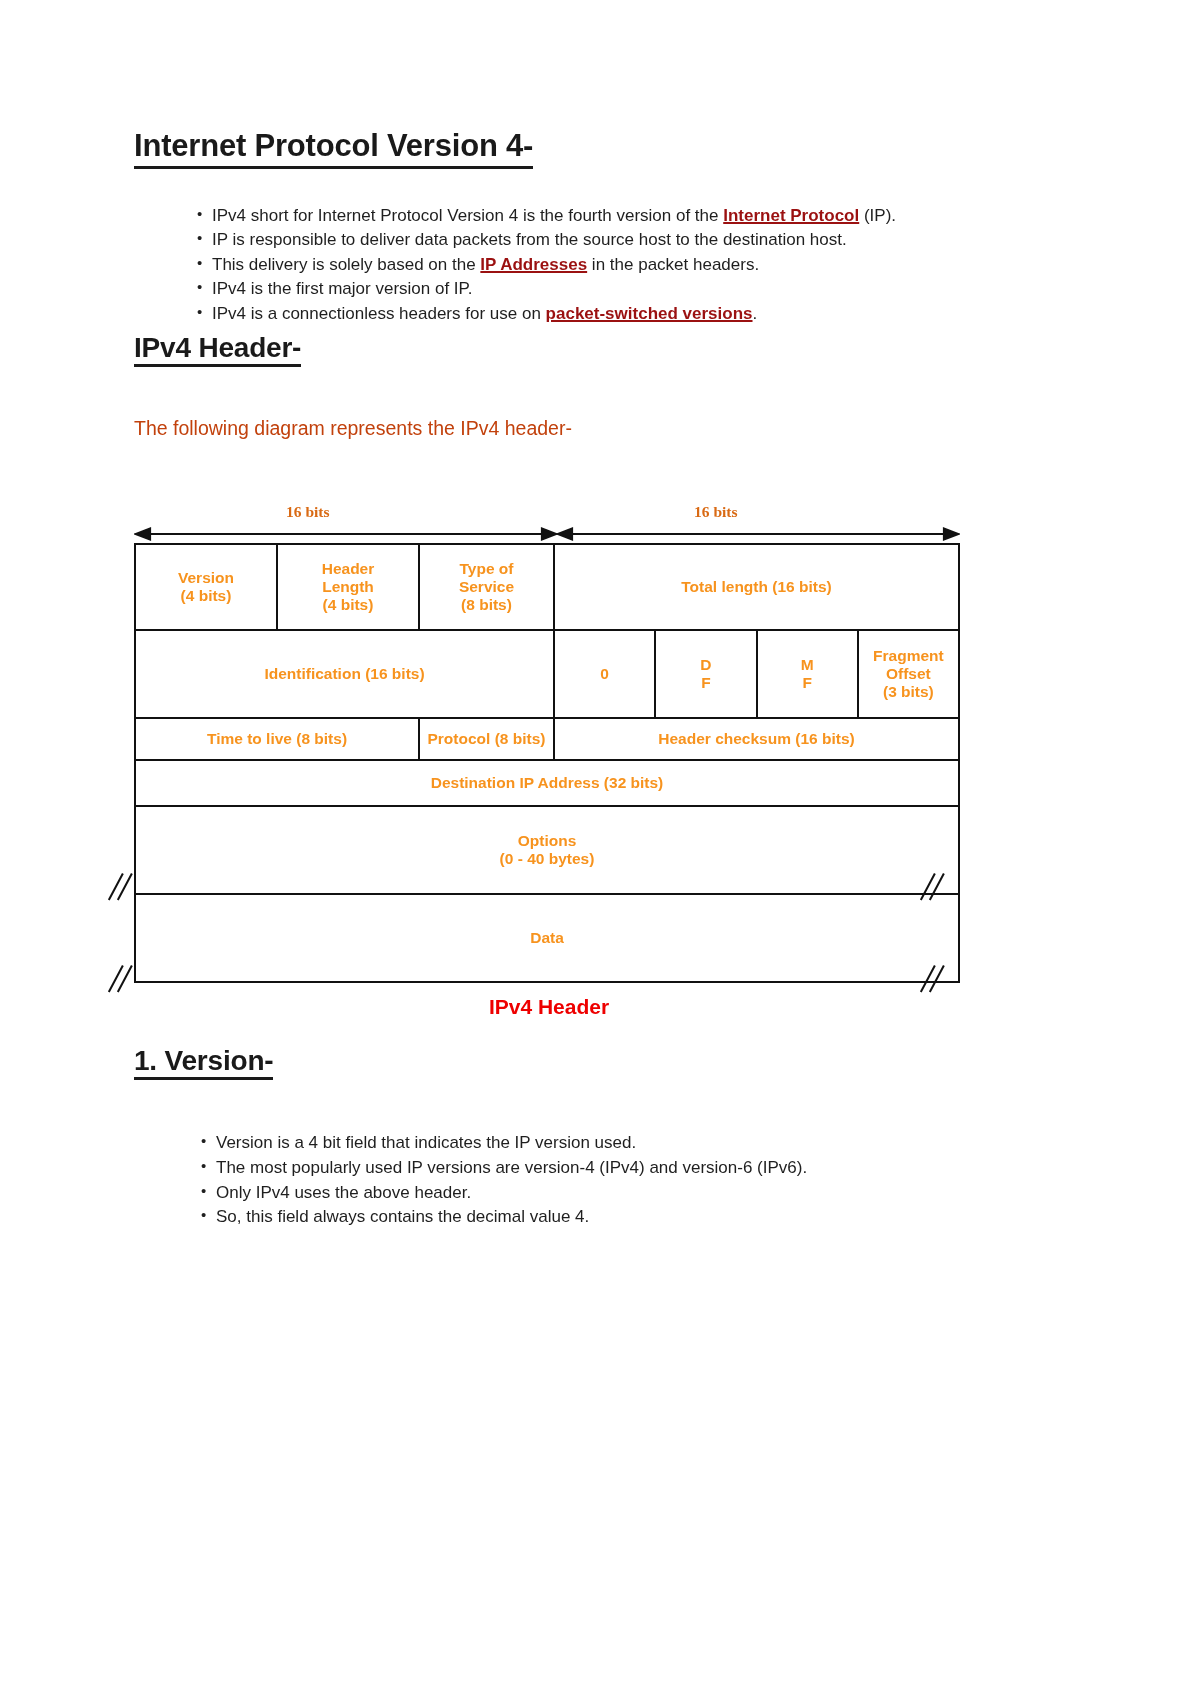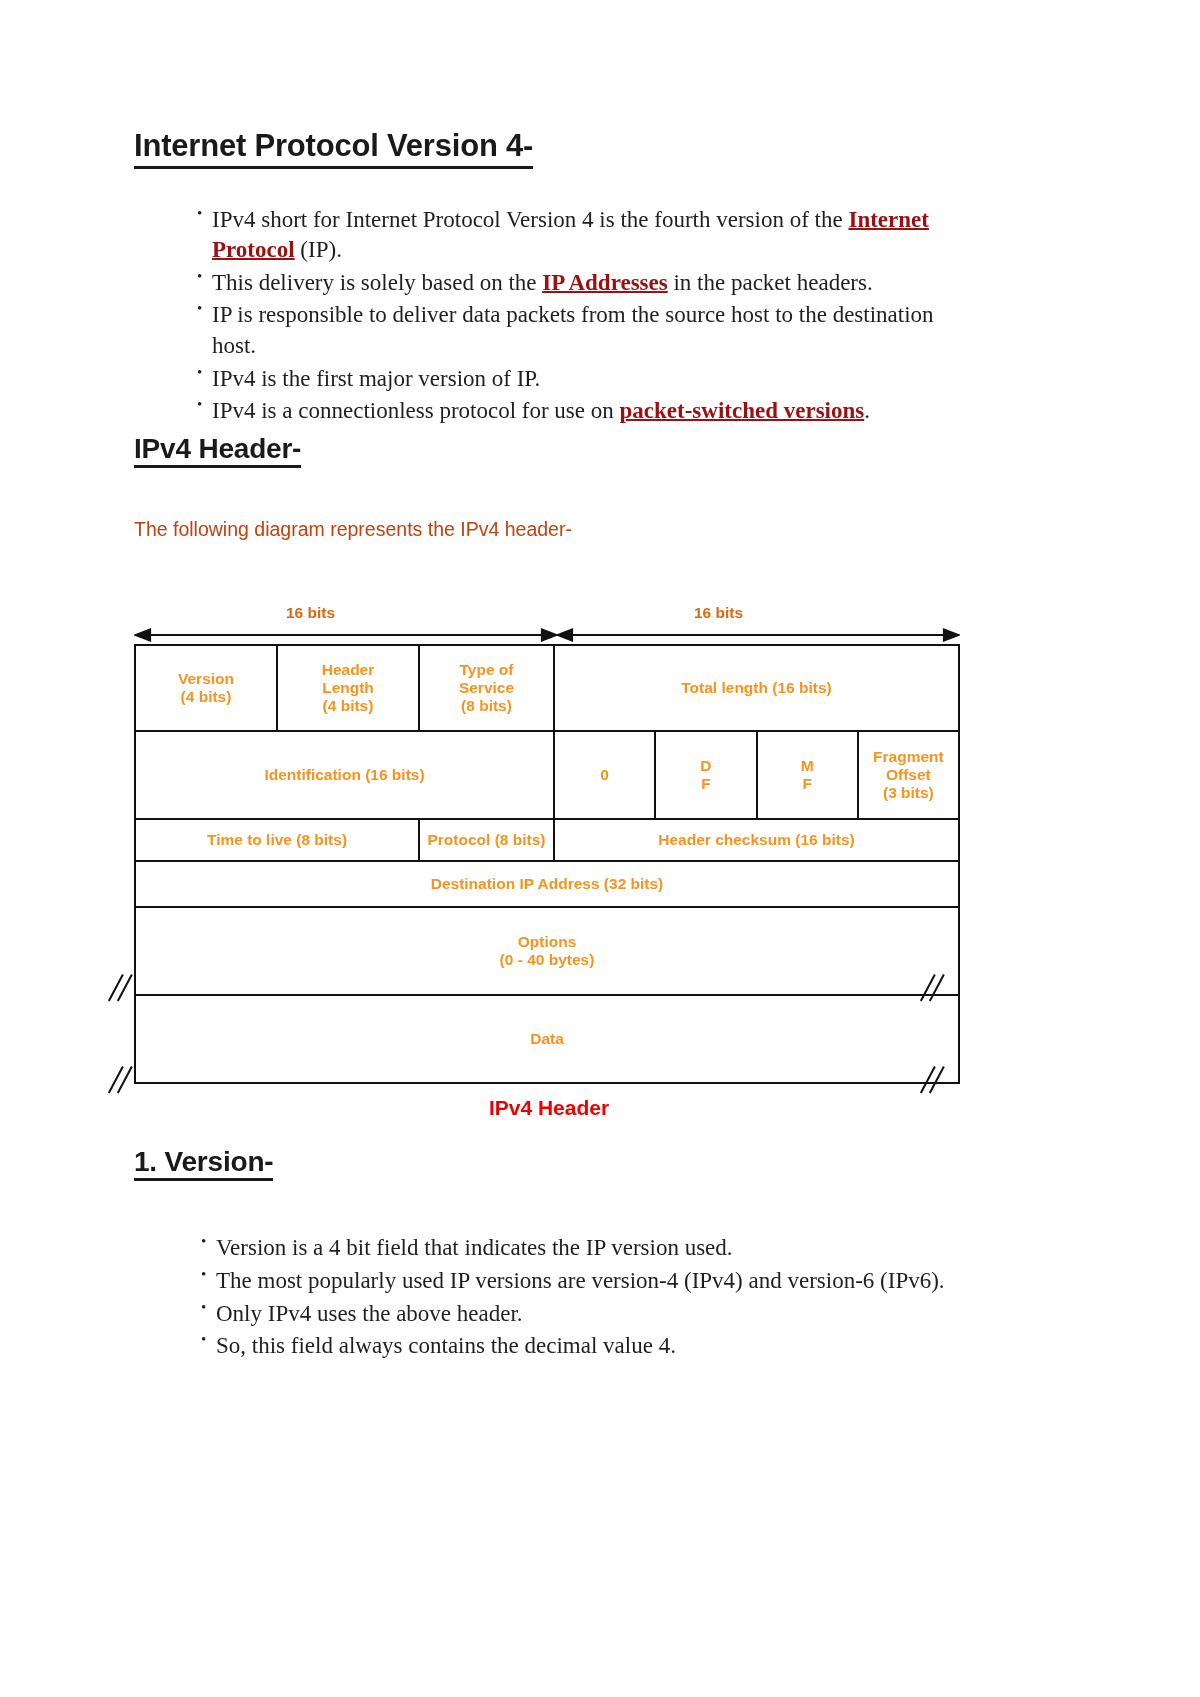"IPv4 short for Internet Protocol" .bullets li { font-family: Liberation Serif, serif -> none; font-size: 23px -> 17px }
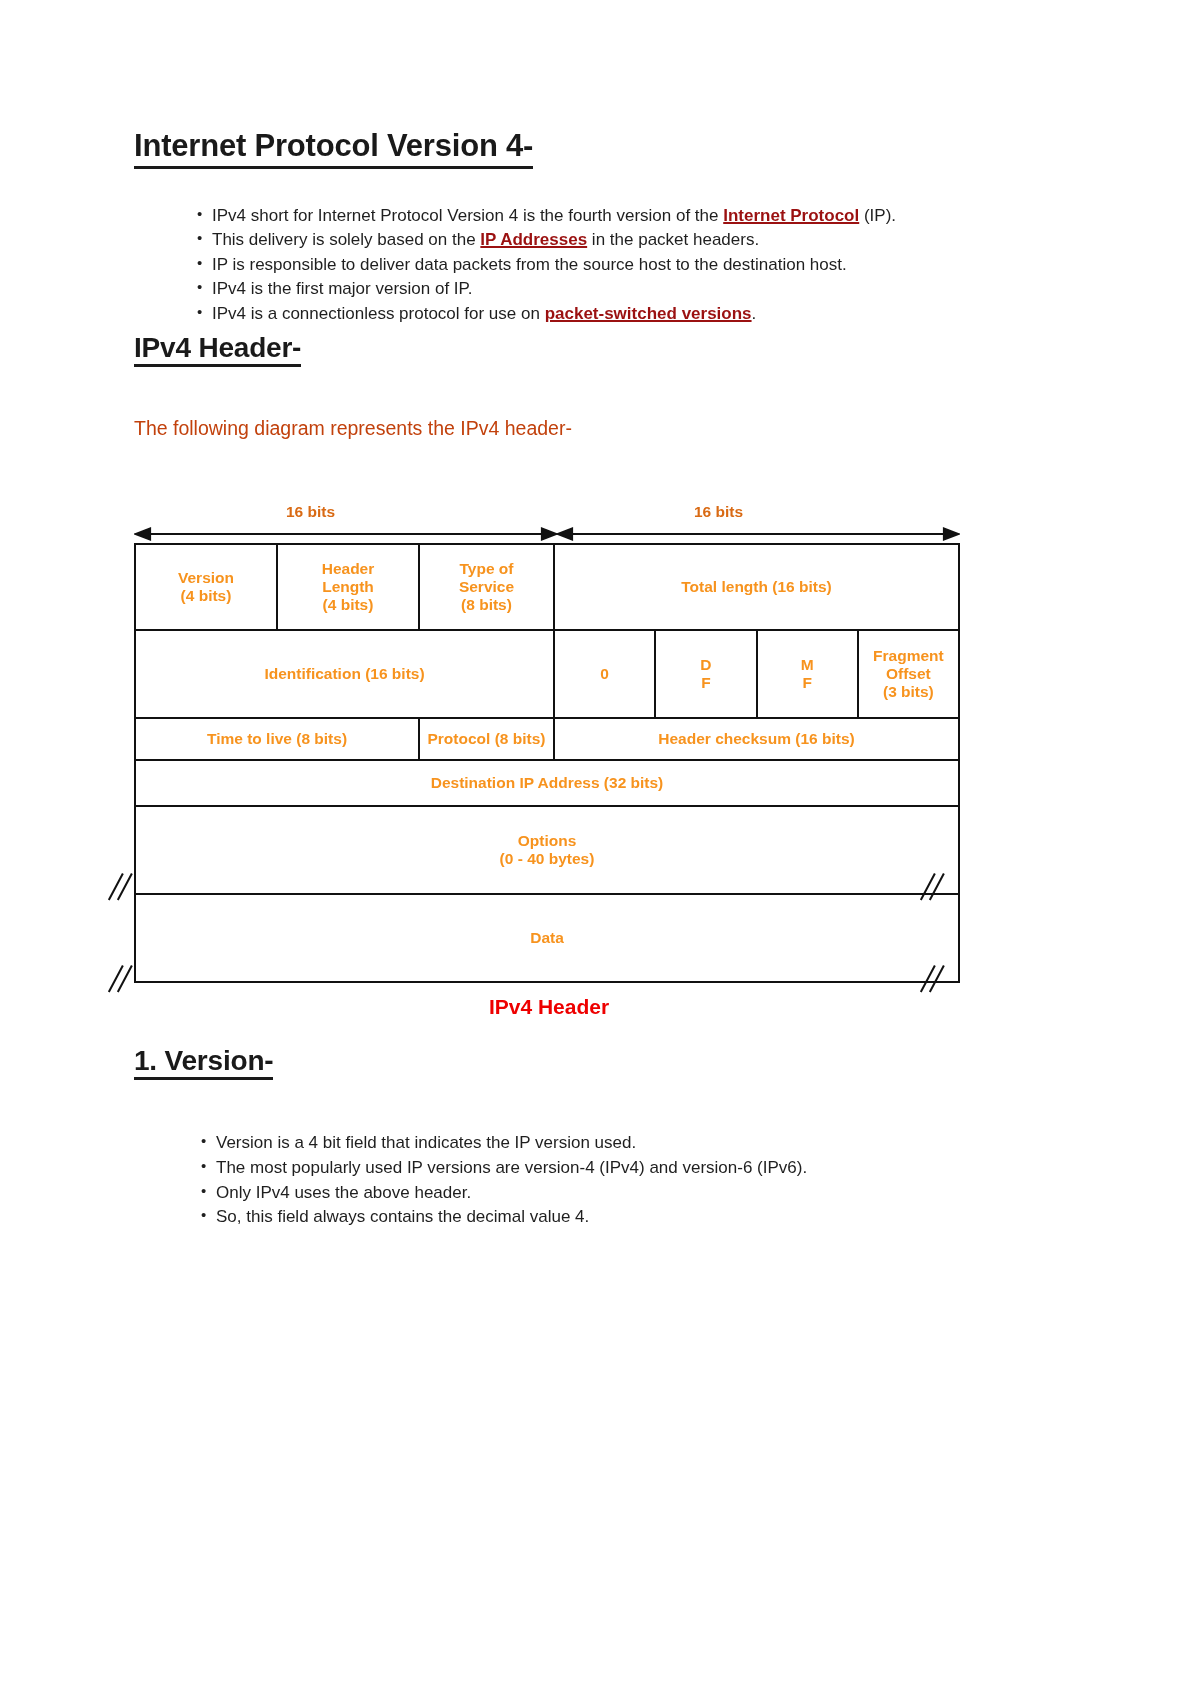"This delivery is solely based" li { order: before "IP is responsible to deliver" -> after "IP is responsible to deliver" }
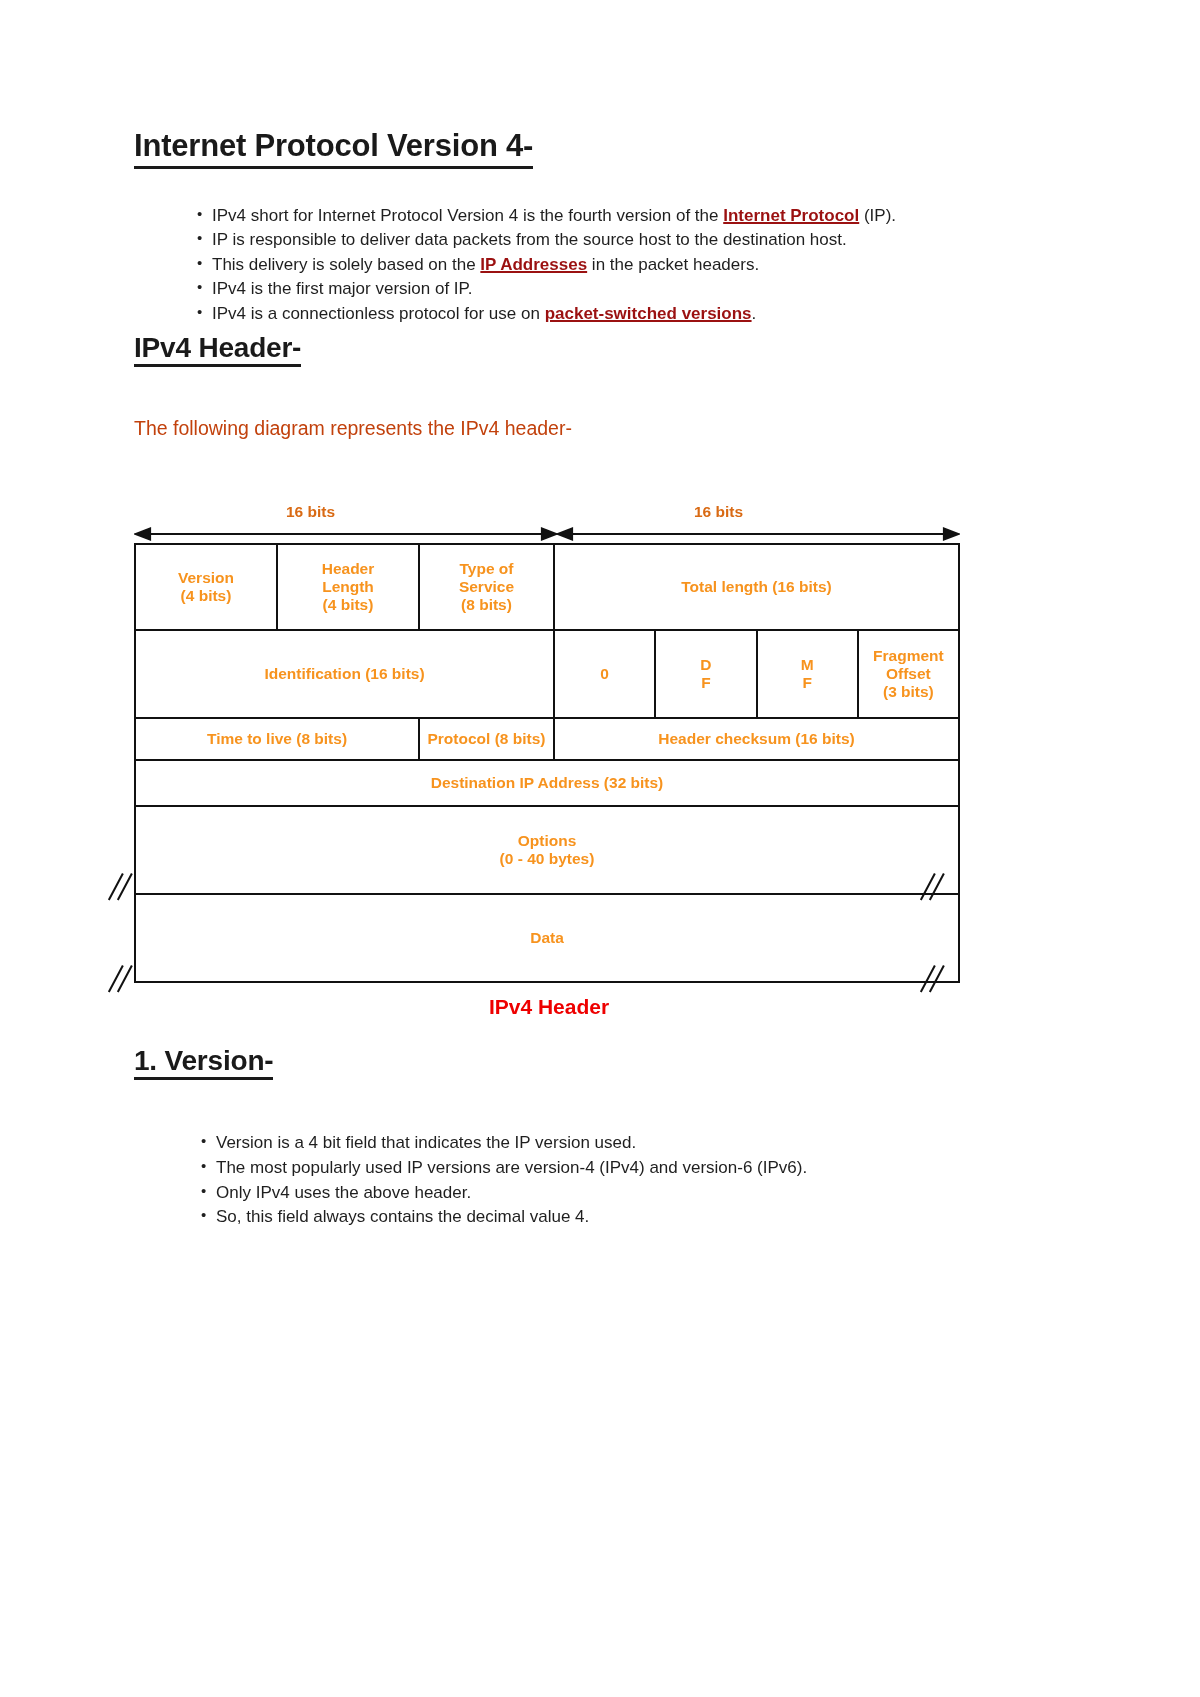"IPv4 is a connectionless protocol" span { text: protocol -> headers }
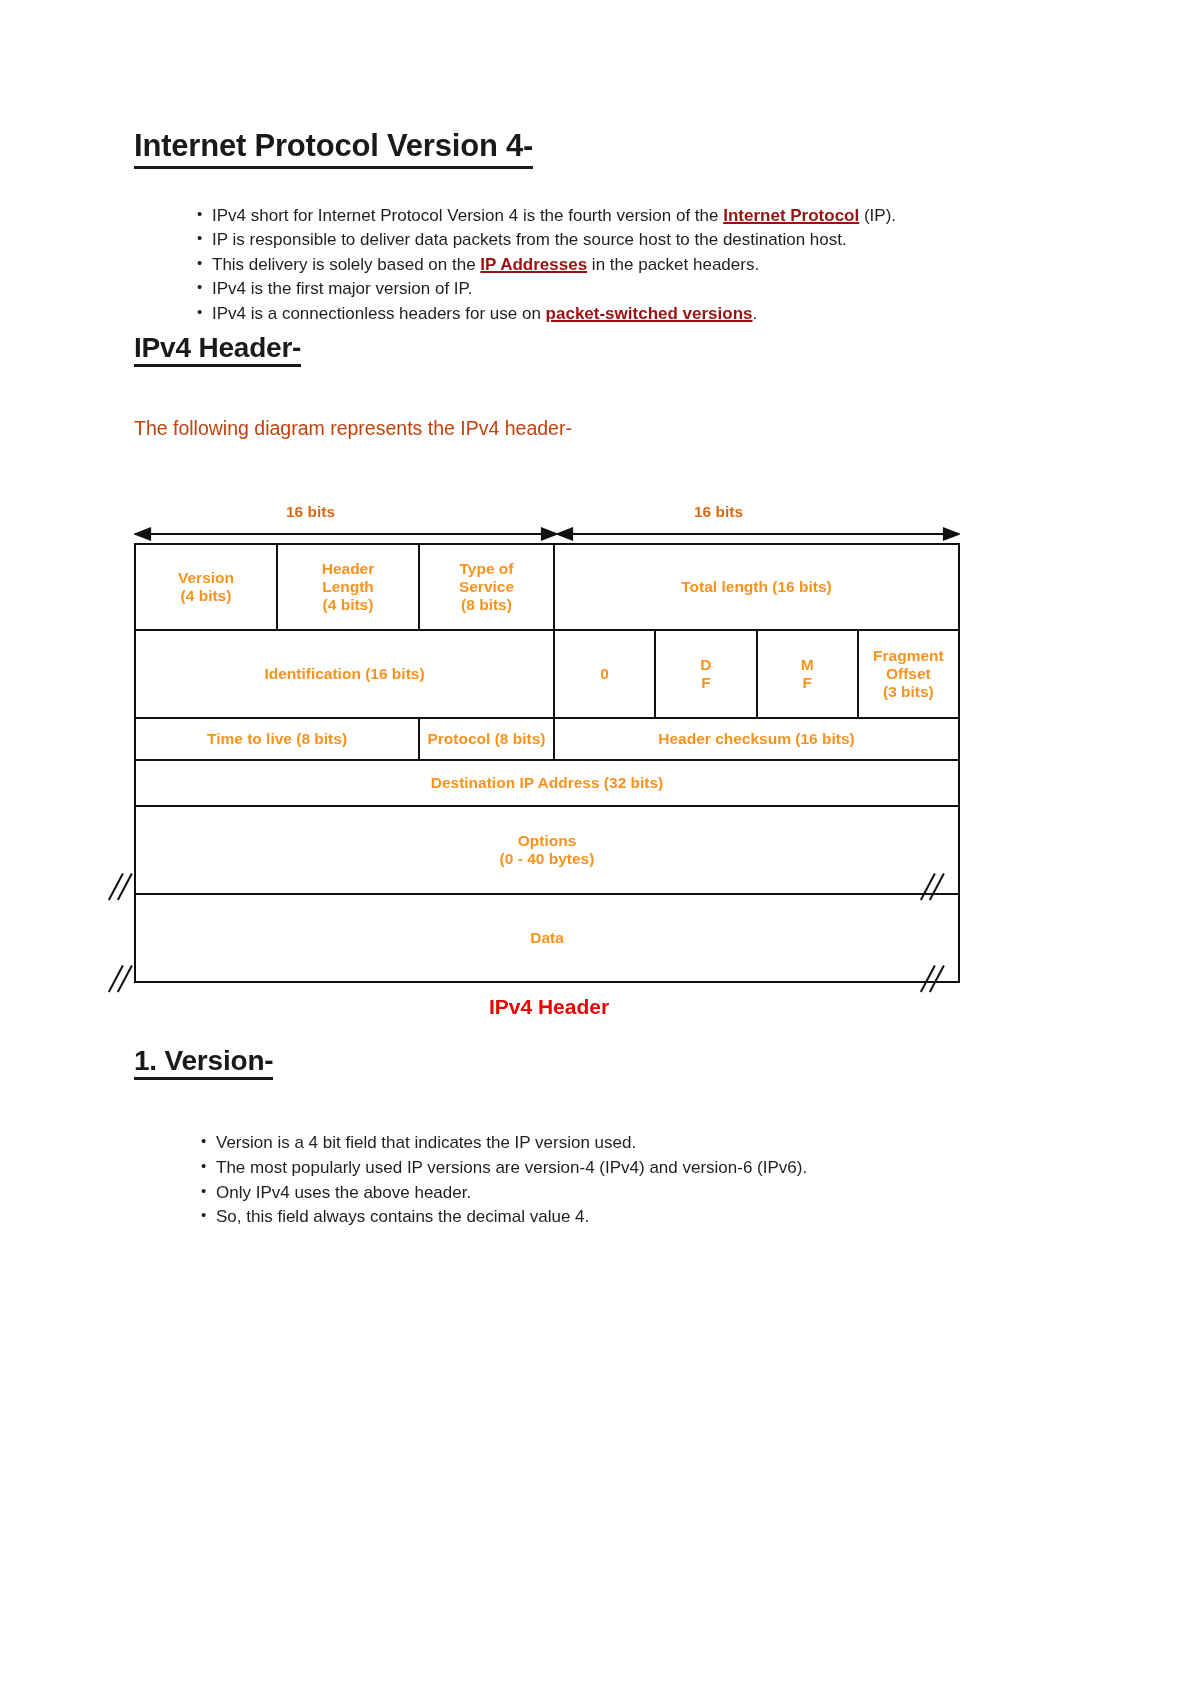"16 bits" .bits-labels { font-family: none -> Liberation Serif, serif }
